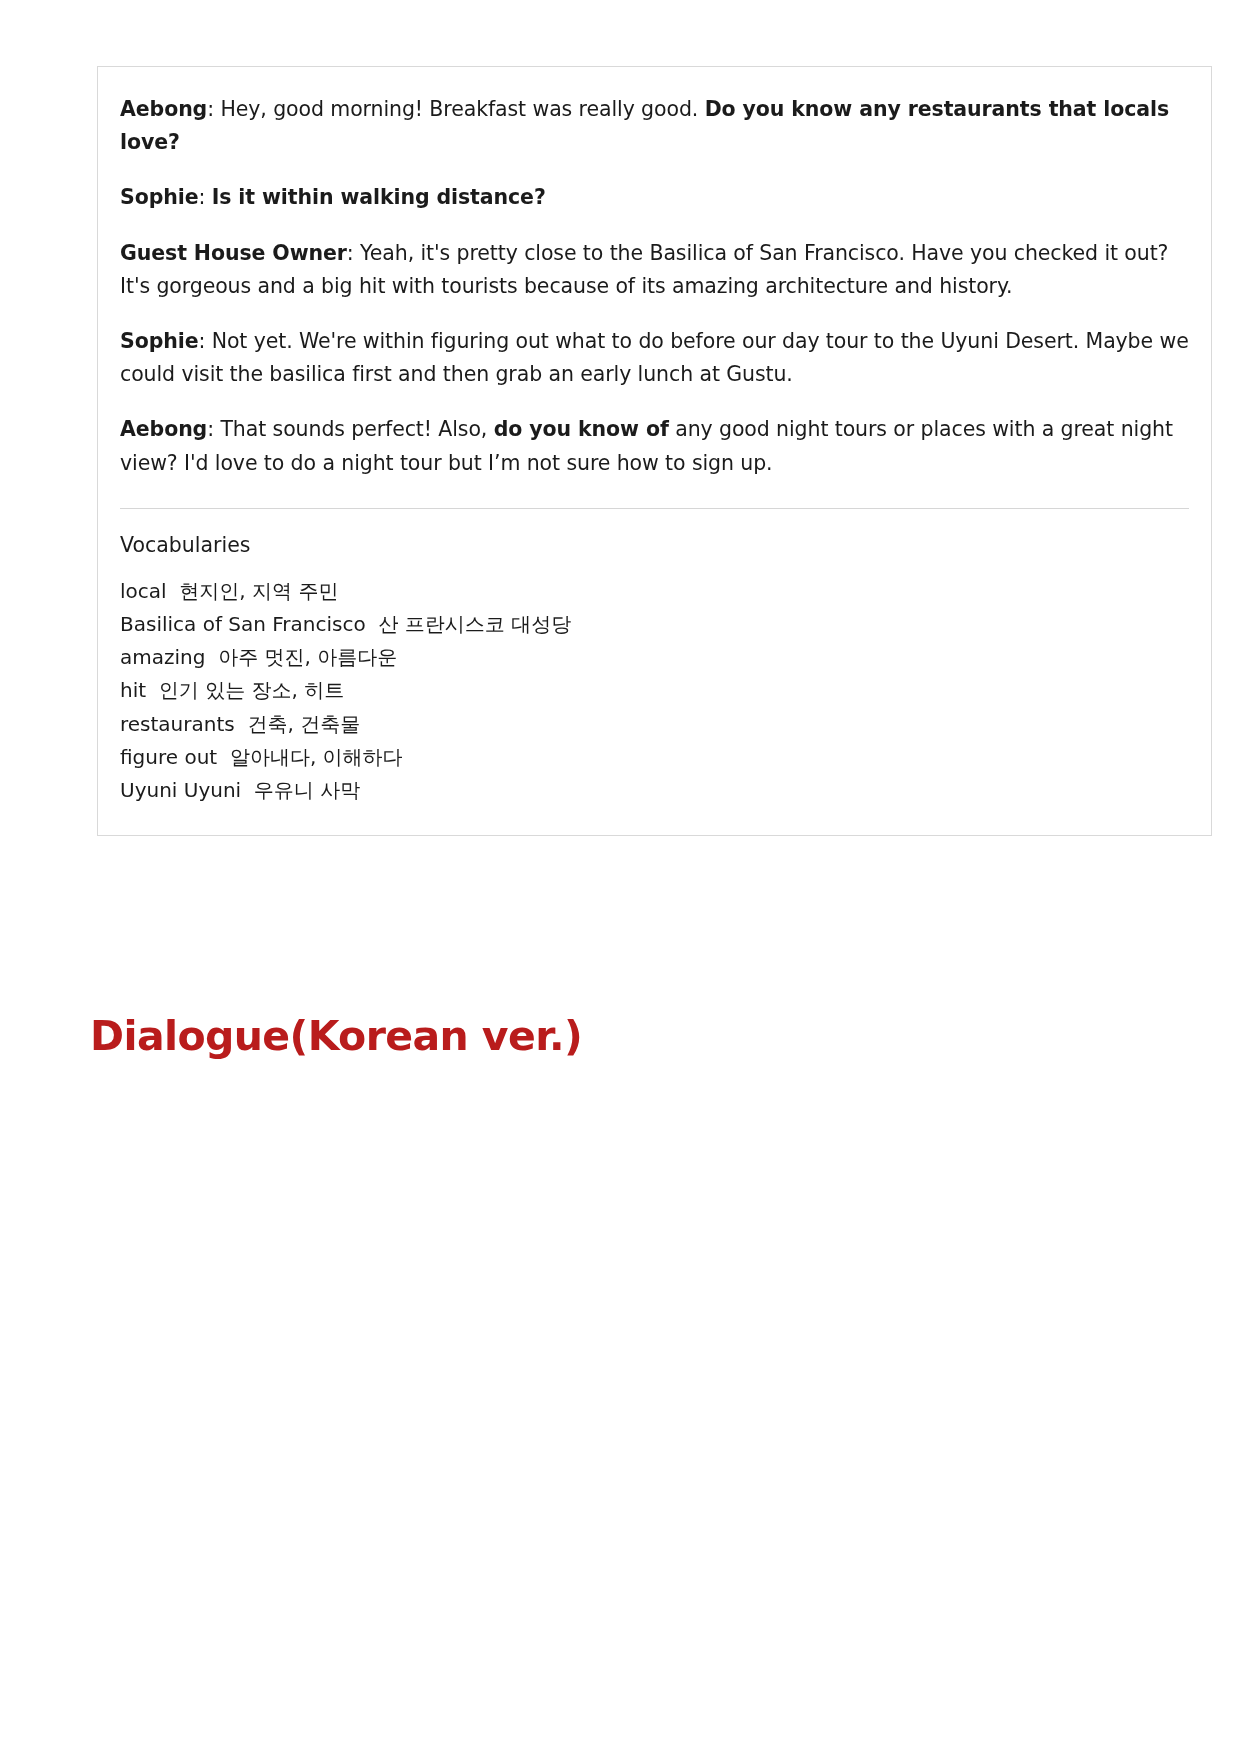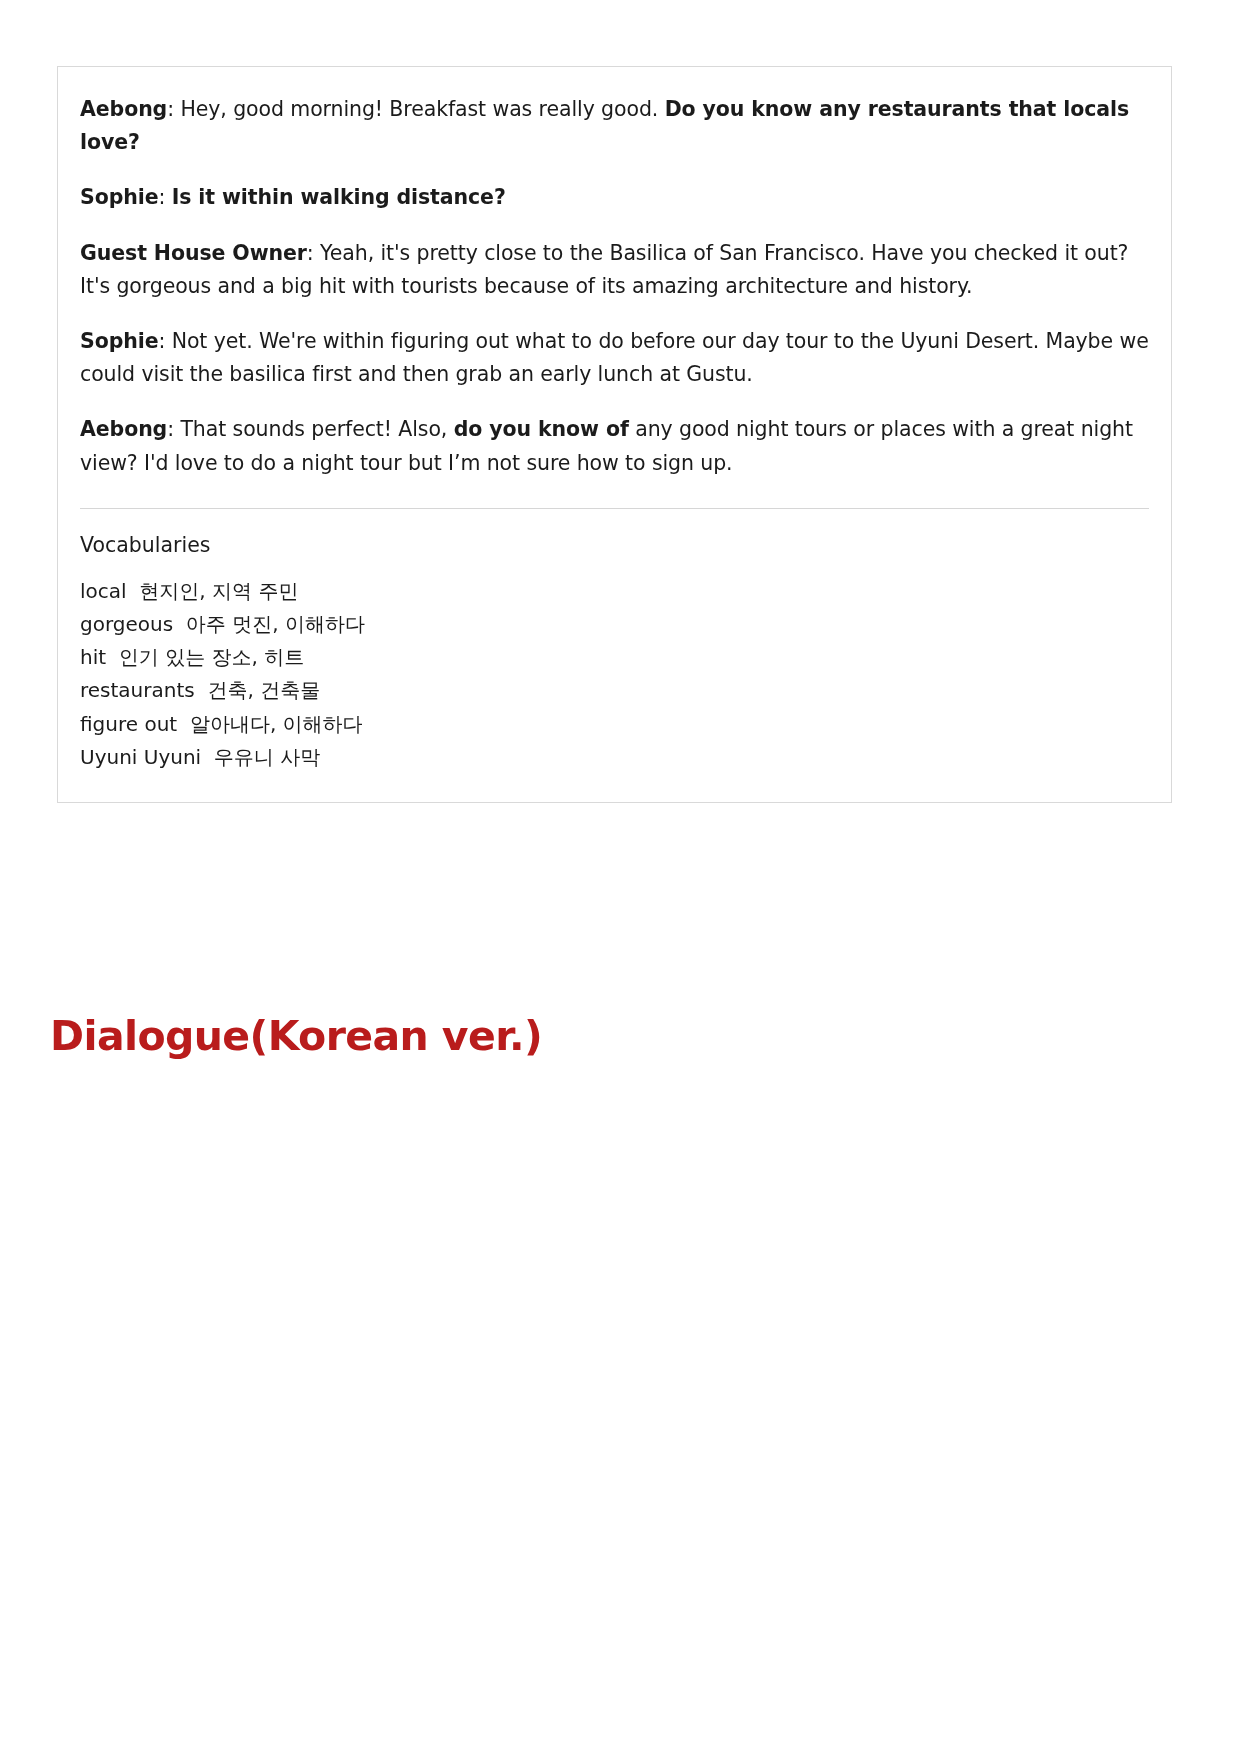"Aebong: Hey, good morning! Breakfast" .page { margin-left: none -> 40px }
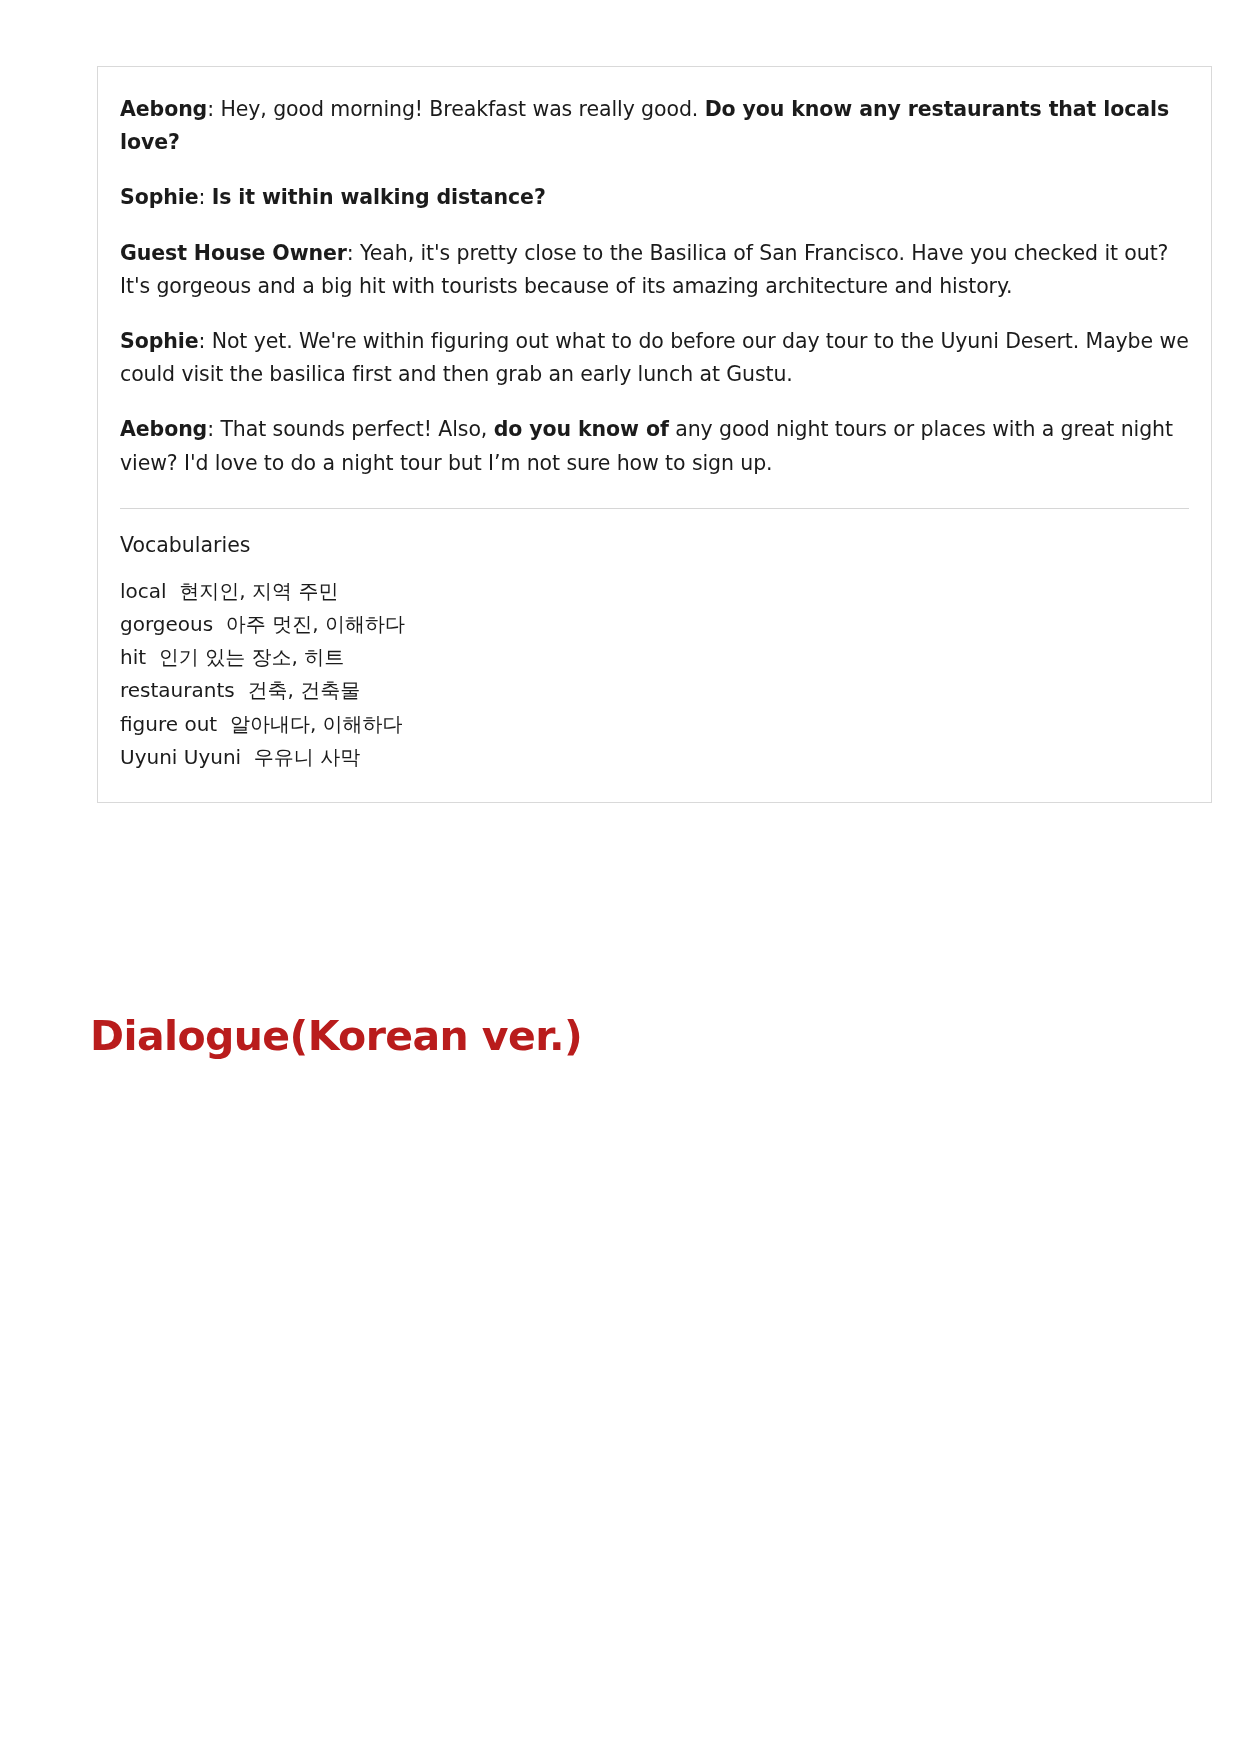"Basilica of San Francisco 산" li.vocab-item { html: none -> <li>Basilica of San Francisco 산 프란시스코 대성당</li> }
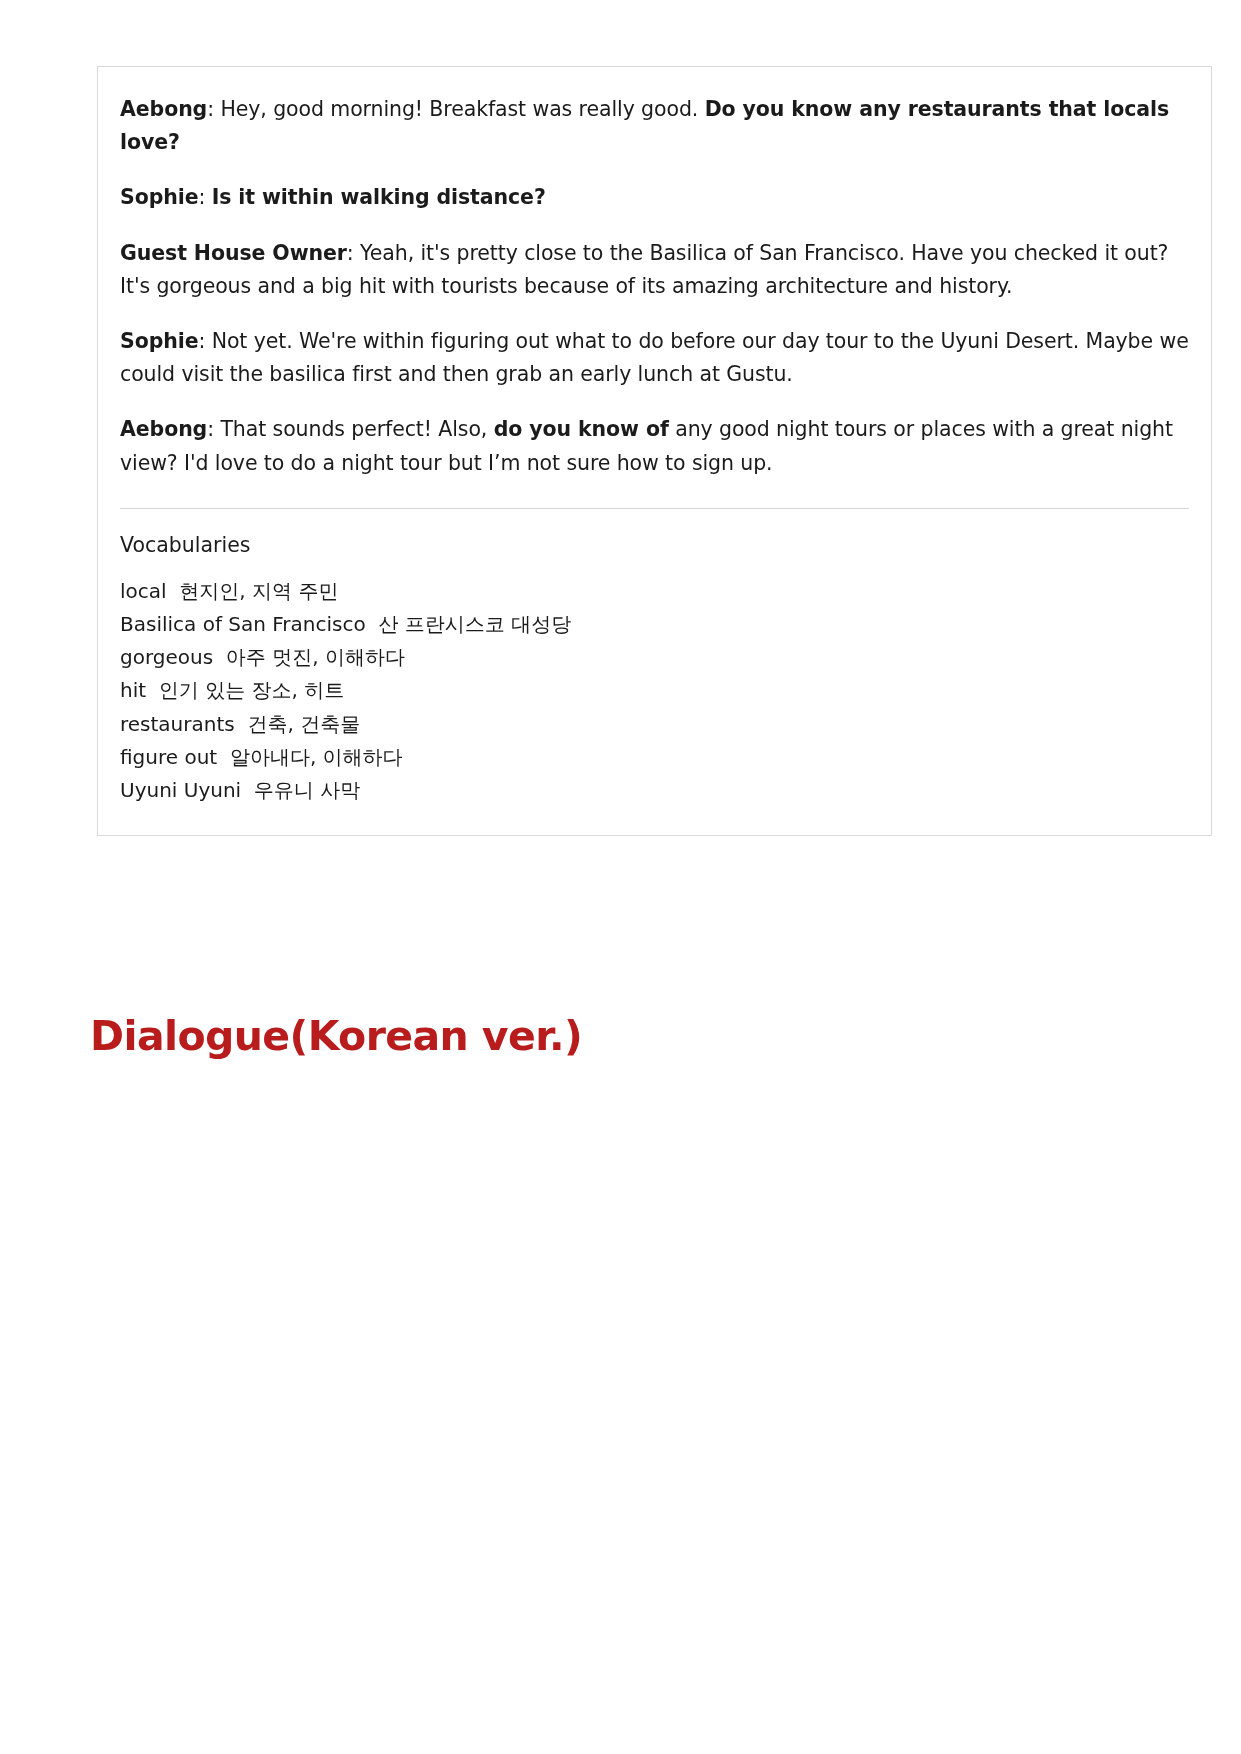"gorgeous 아주 멋진, 이해하다" li.vocab-item { text: gorgeous  아주 멋진, 이해하다 -> amazing  아주 멋진, 아름다운 }
